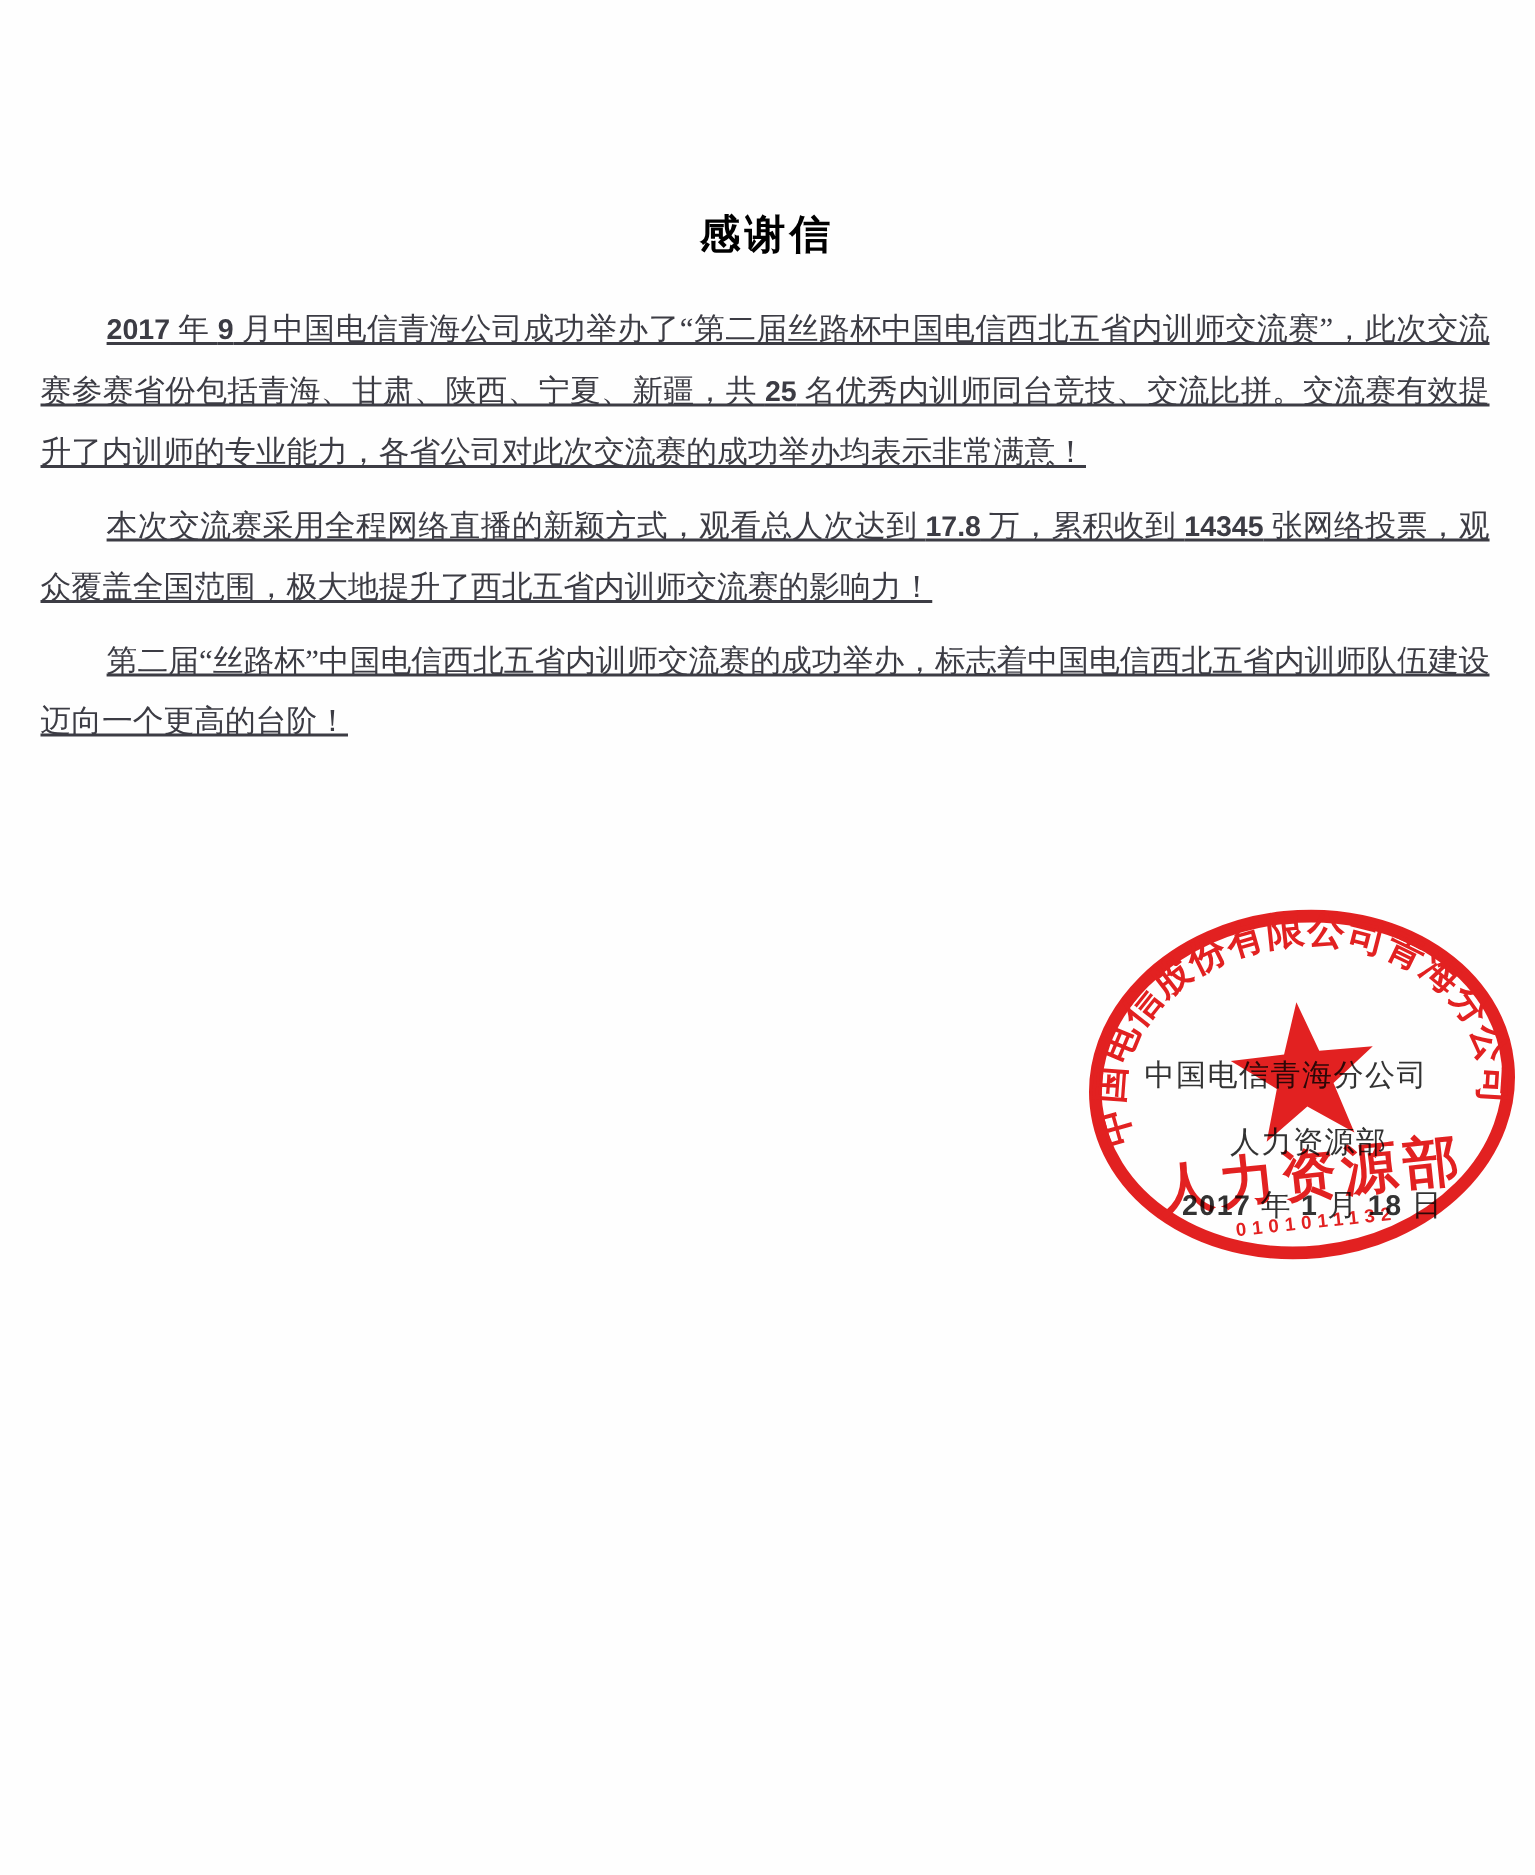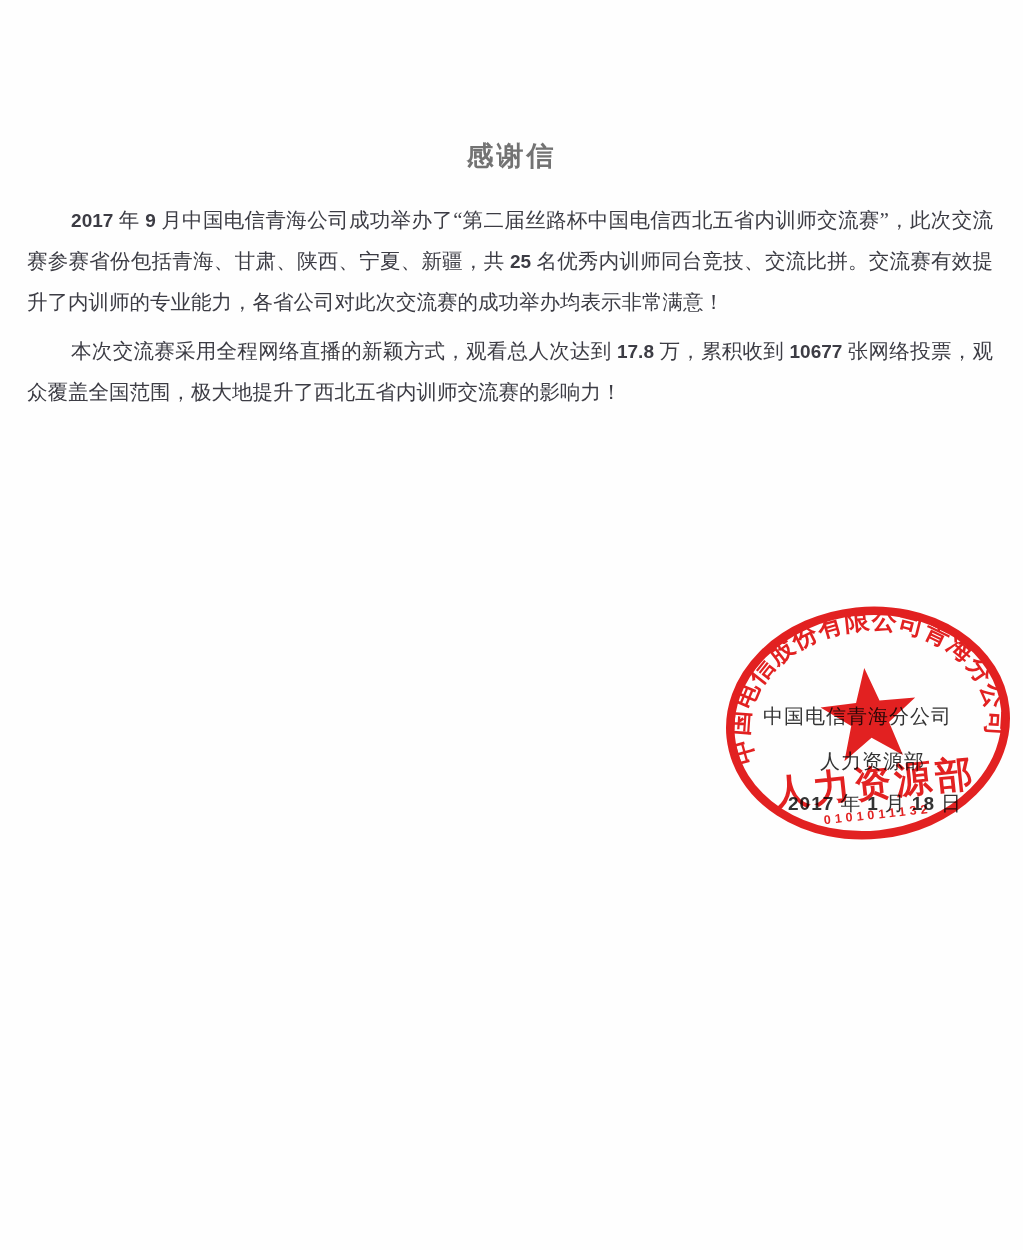"感谢信" .title { color: #737373 -> #000000 }
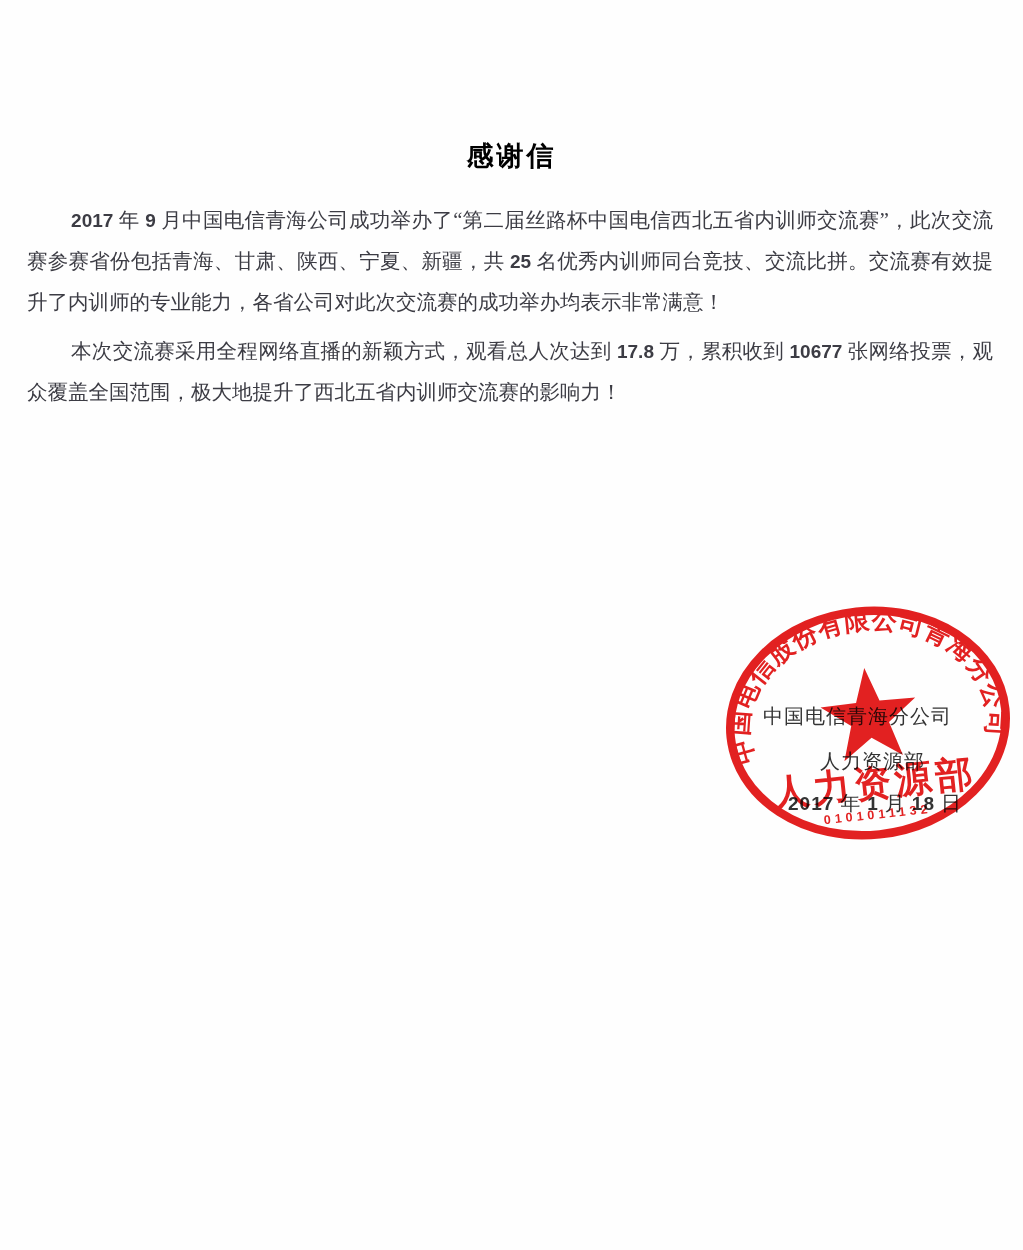"2017 年 9" .para { text-decoration: none -> underline }
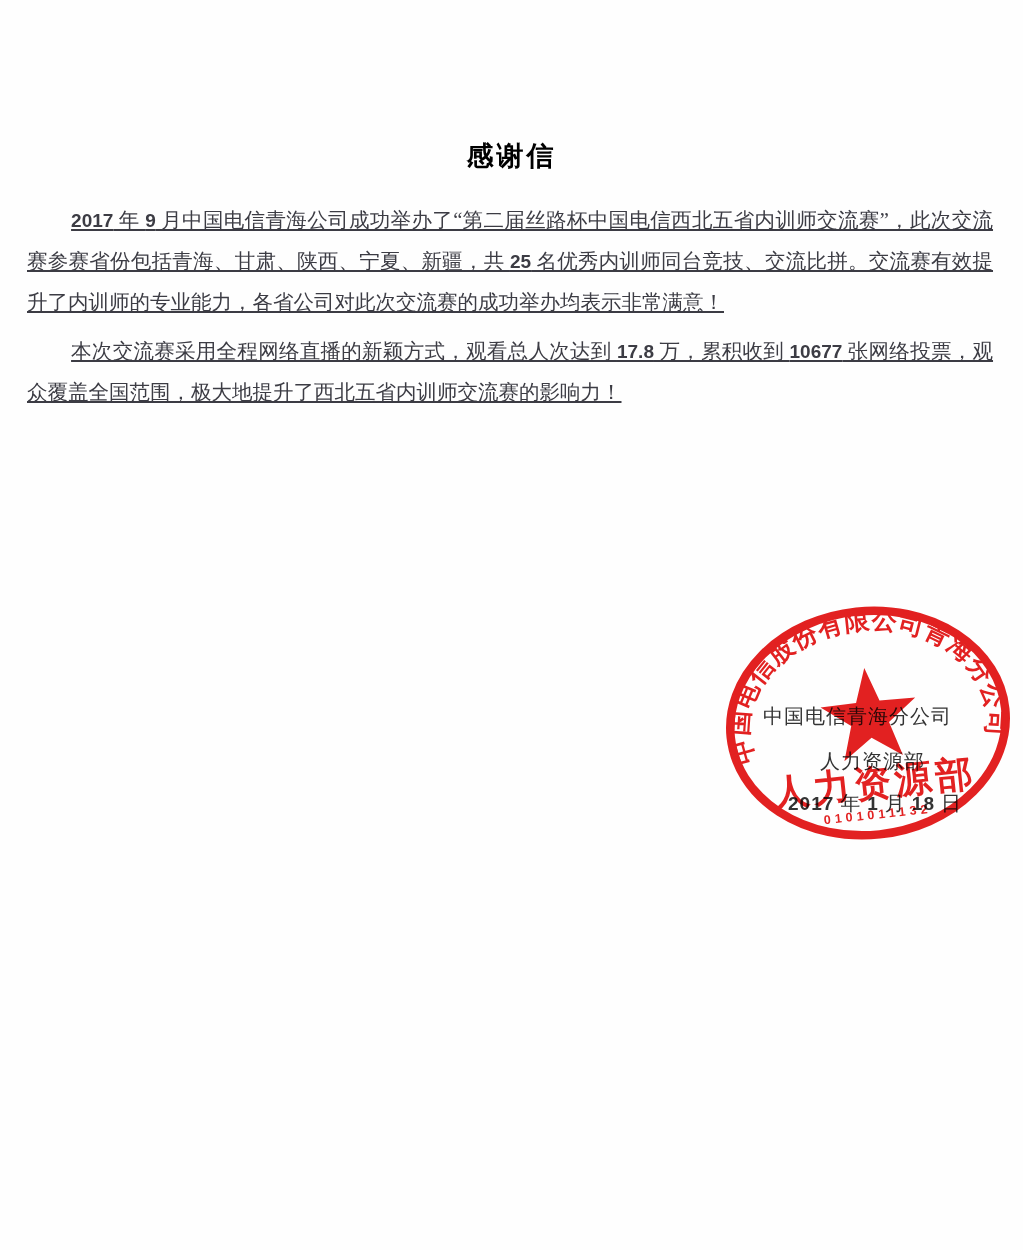"10677" span.num { text: 10677 -> 14345 }
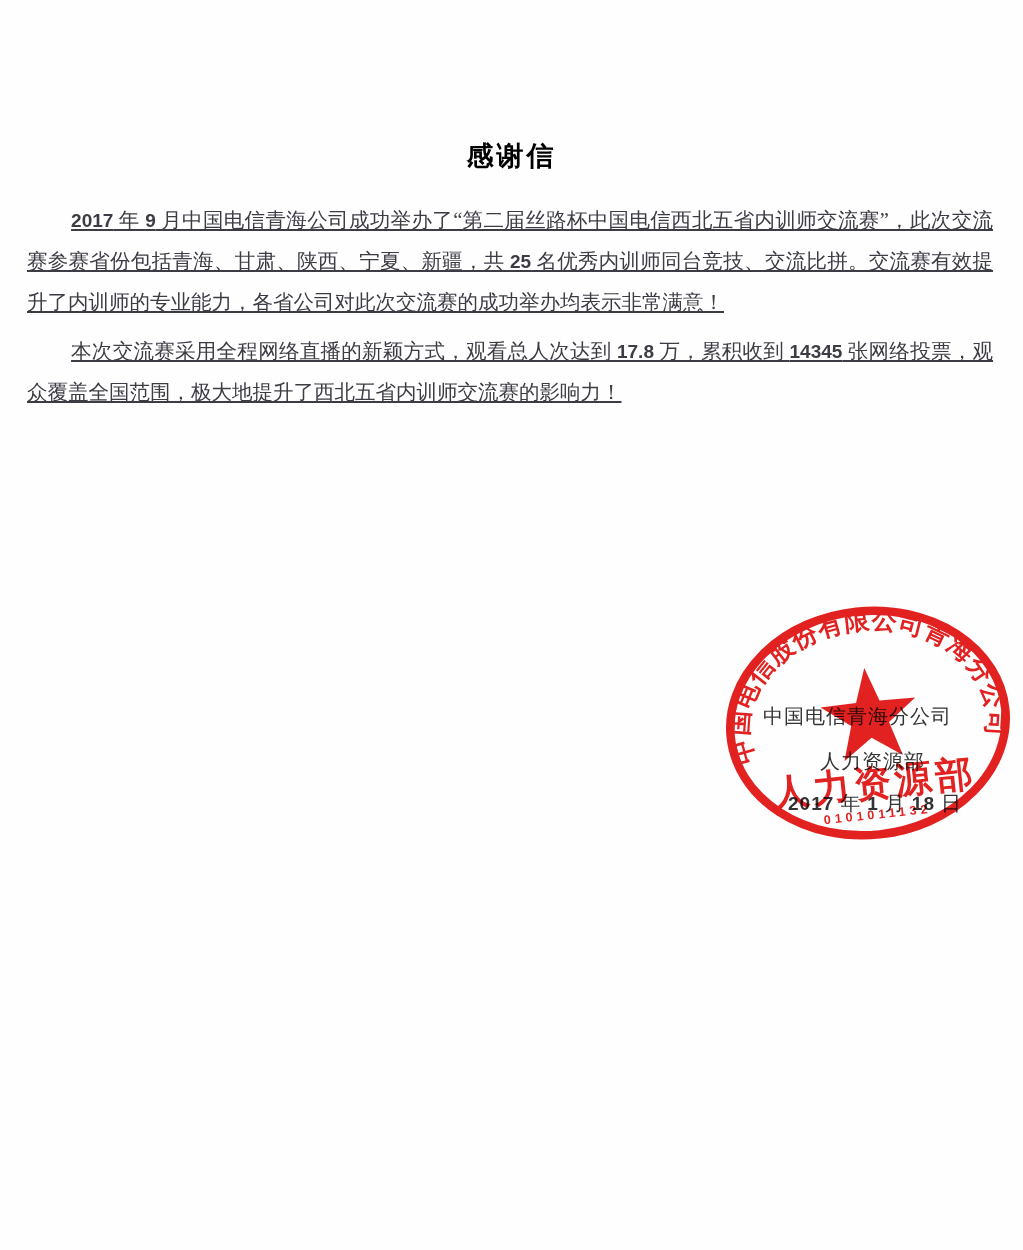"第二届“丝路杯”中国电信西北五省内训师交流赛的成功举办，标志着中国电信西北五省内" p.para { html: none -> <p><span>第二届“丝路杯”中国电信西北五省内训师交流赛的成功举办，标志着中国电信西北五省内训师队伍建设迈向一个更高的台阶！</span></p> }
